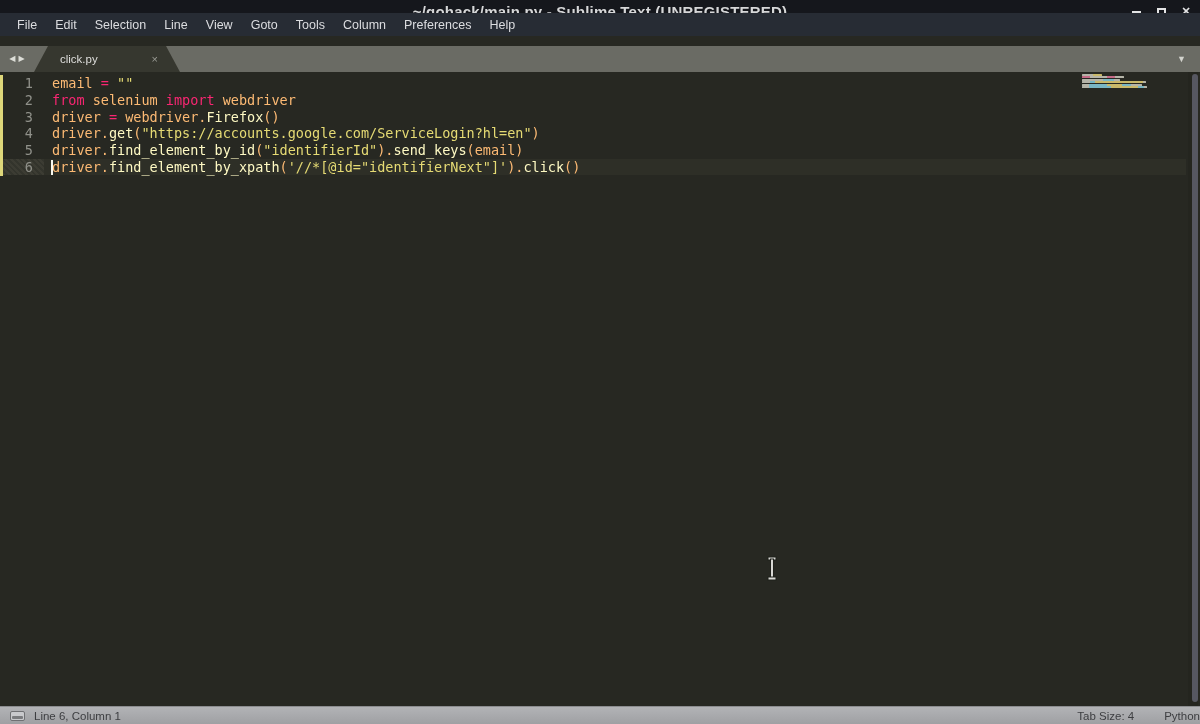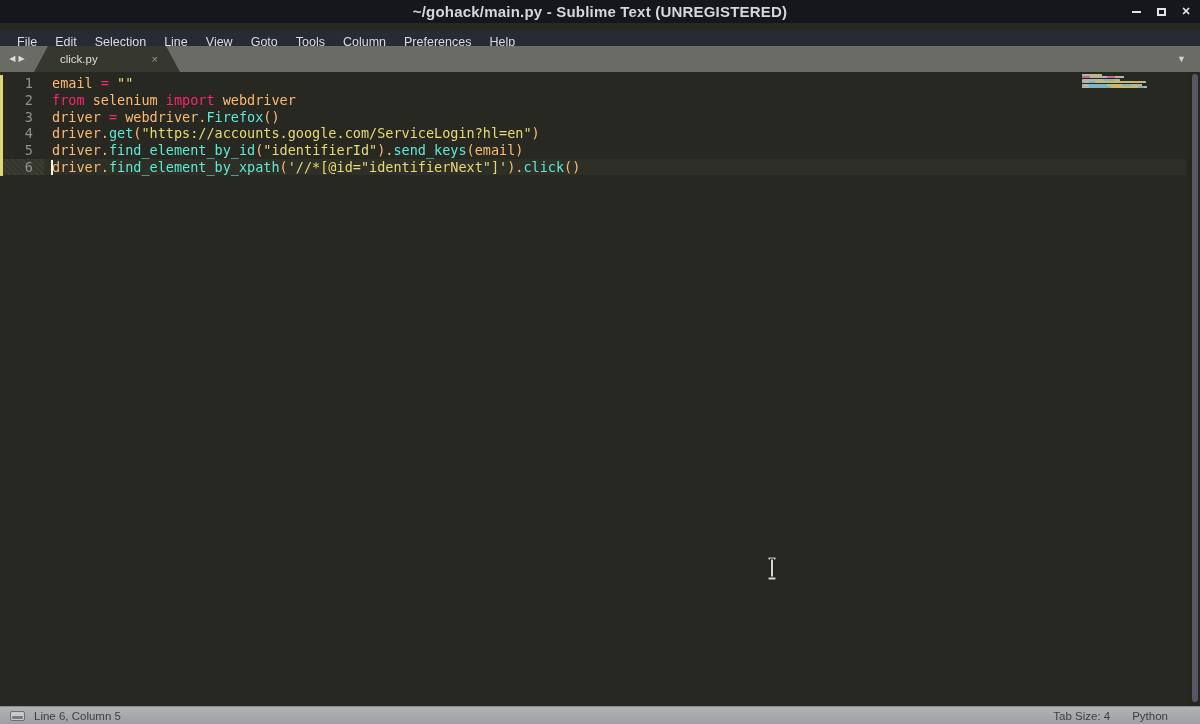"File" .menubar { top: 30px -> 13px }
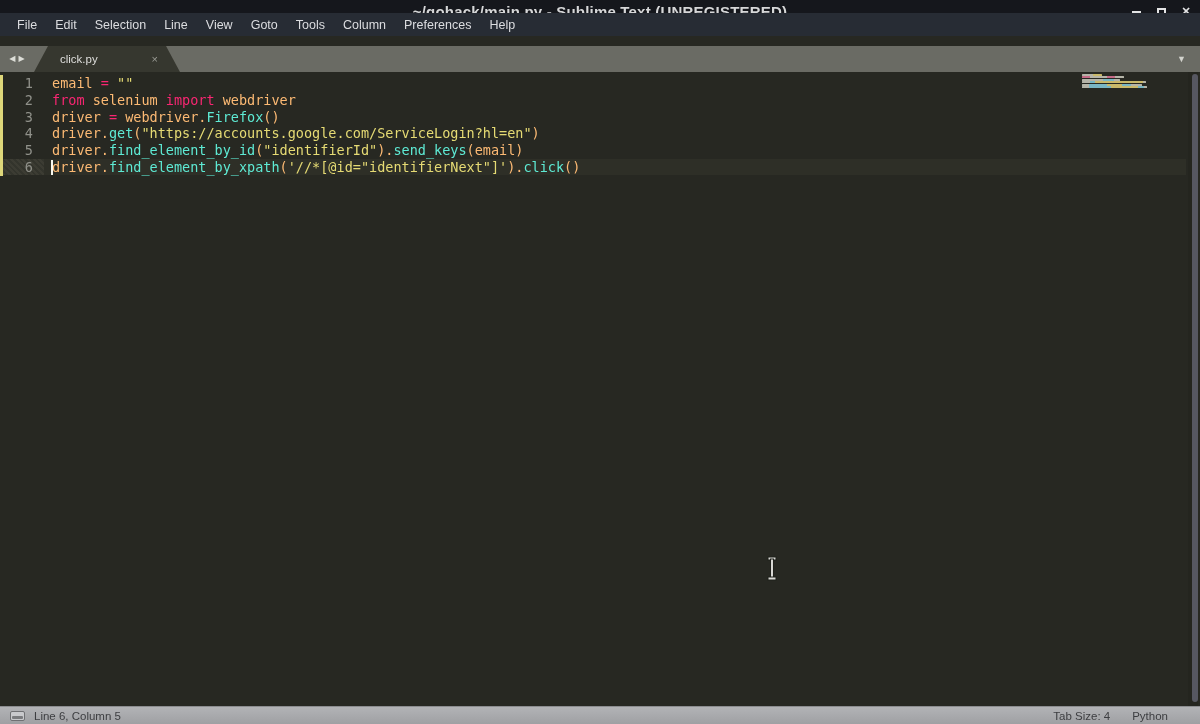"Firefox" .tk-b { color: #5eead4 -> #fef9c3 }
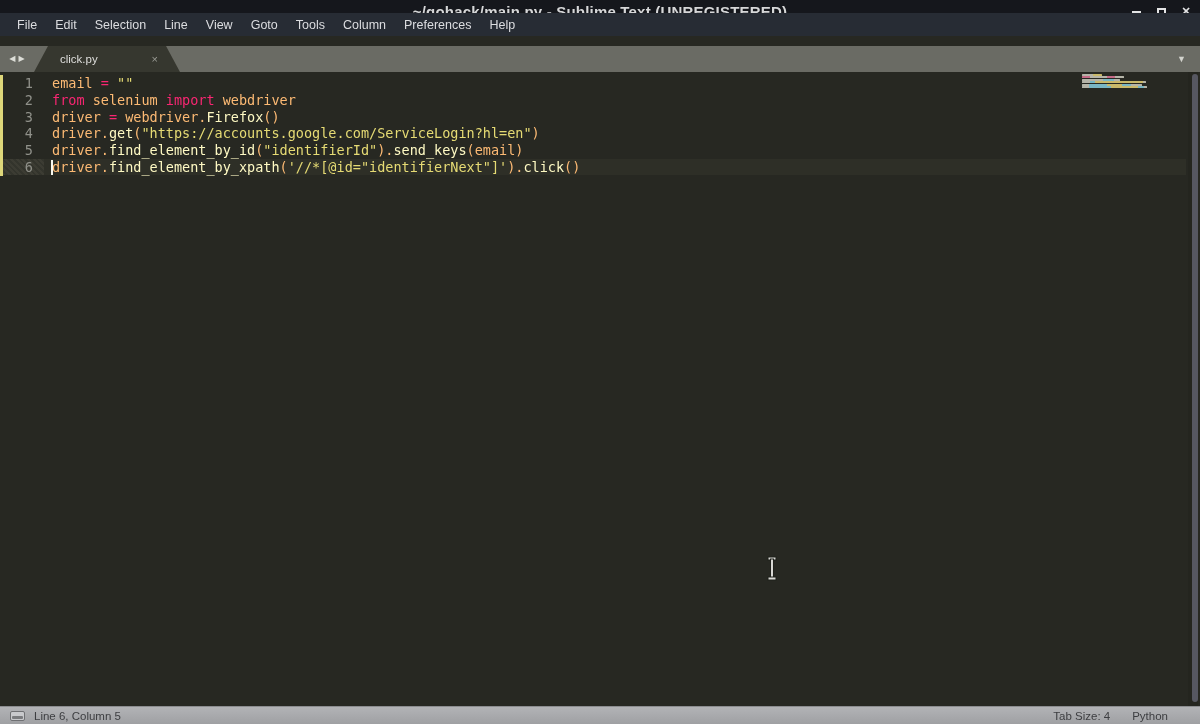"Line 6, Column 5" span { text: 5 -> 1 }
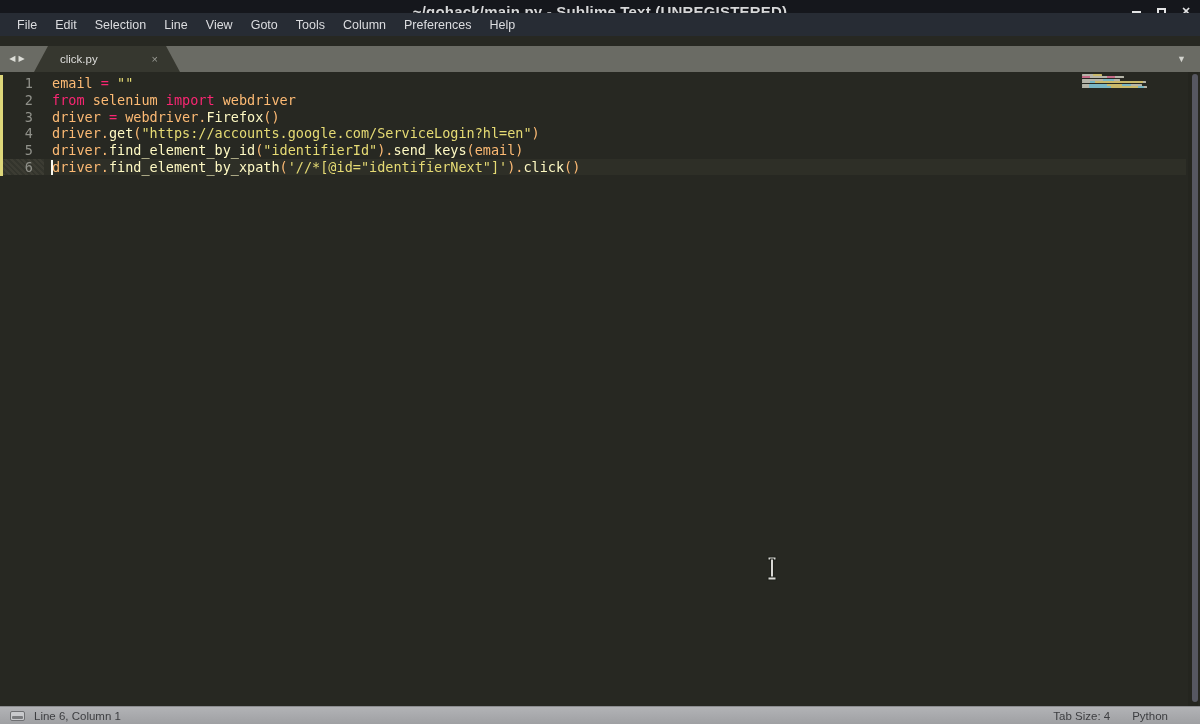"Tab Size: 4" .sb-right { gap: 22px -> 30px; padding-right: 32px -> none }
